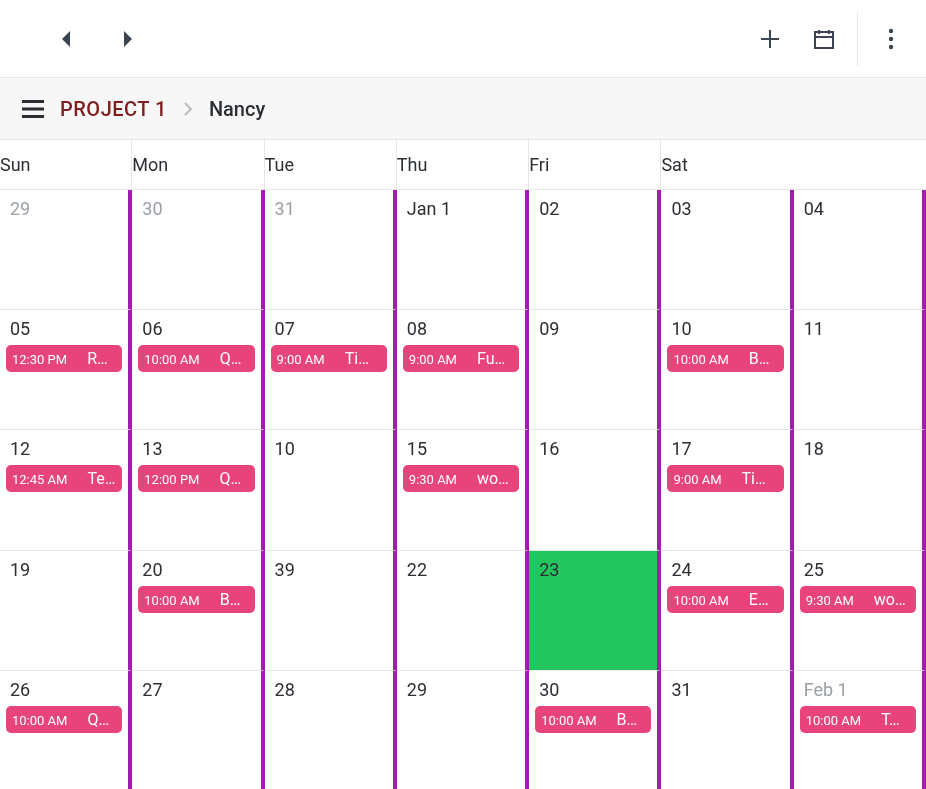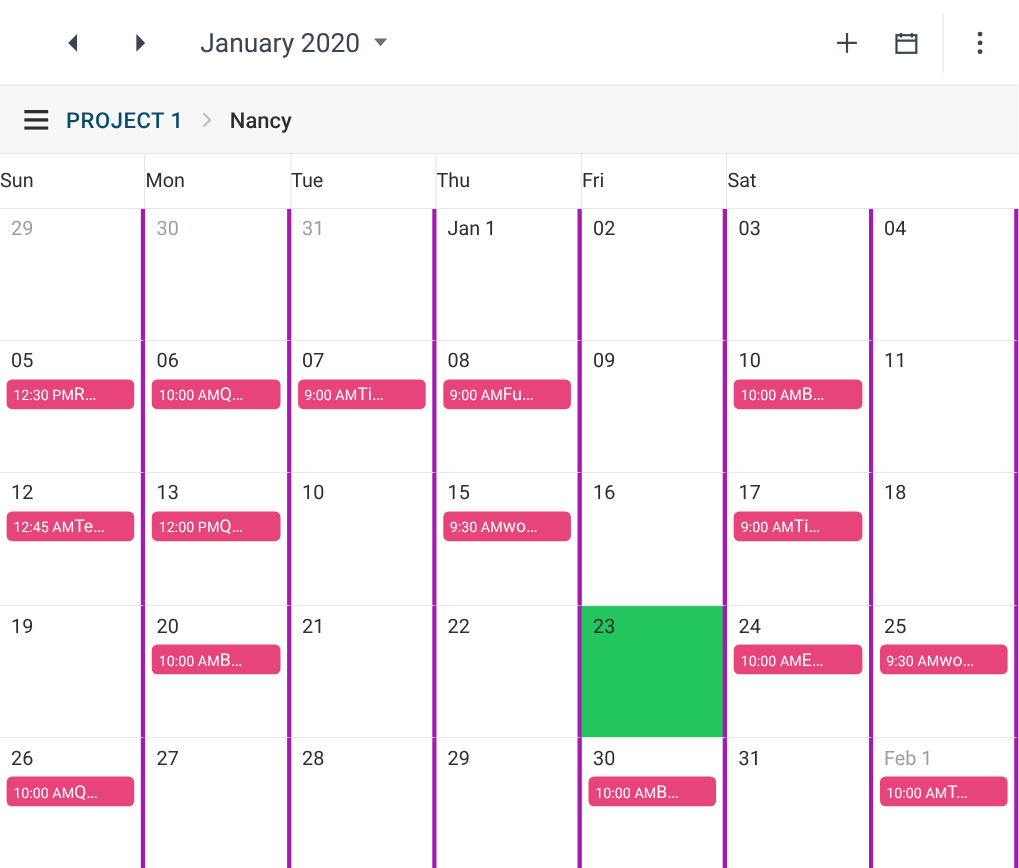"January 2020" div.title-wrap { html: <div> <span>January 2020</span> <svg> <path></path> </svg> </div> -> none }
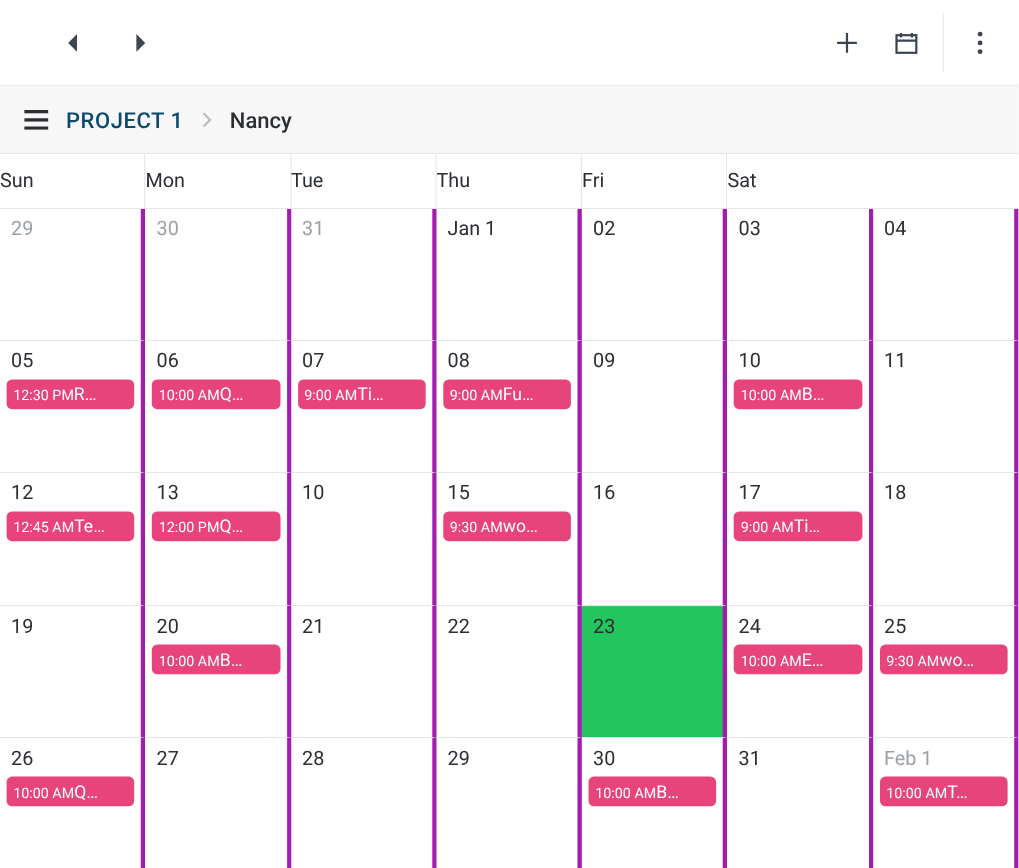"PROJECT 1" .crumb-parent { color: #0c4a6e -> #7f1d1d }
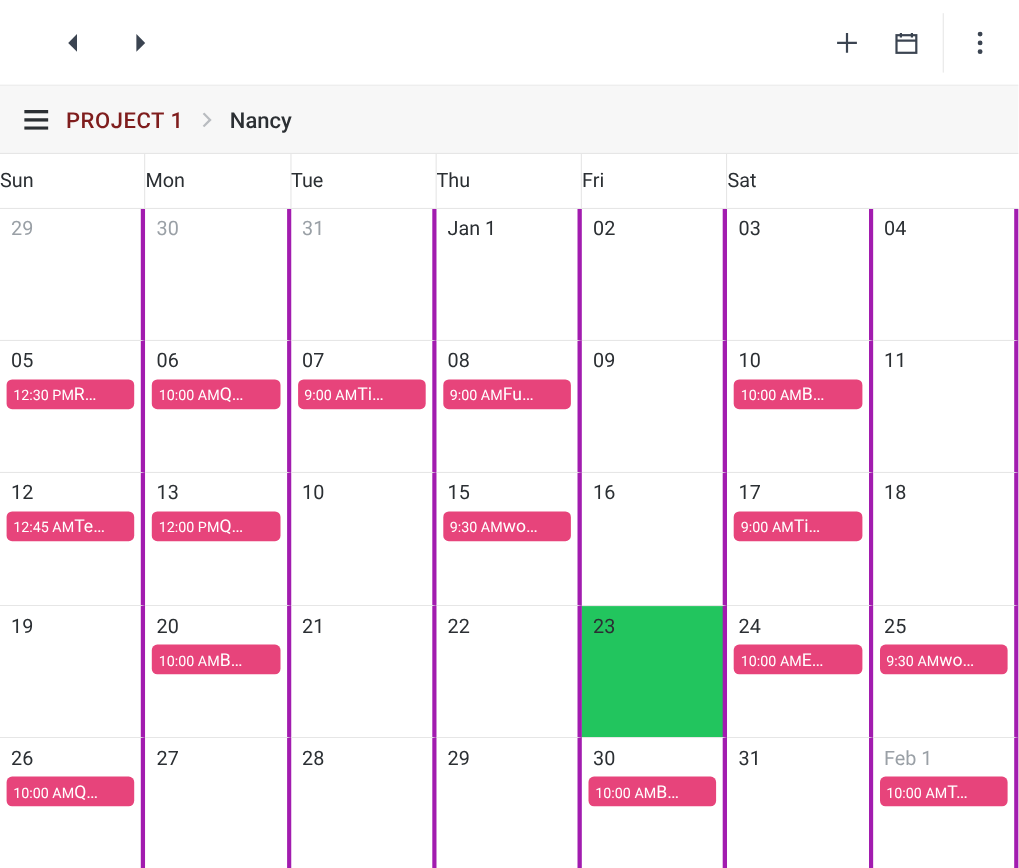"12:30 PM" .event { gap: 0 -> 20px }
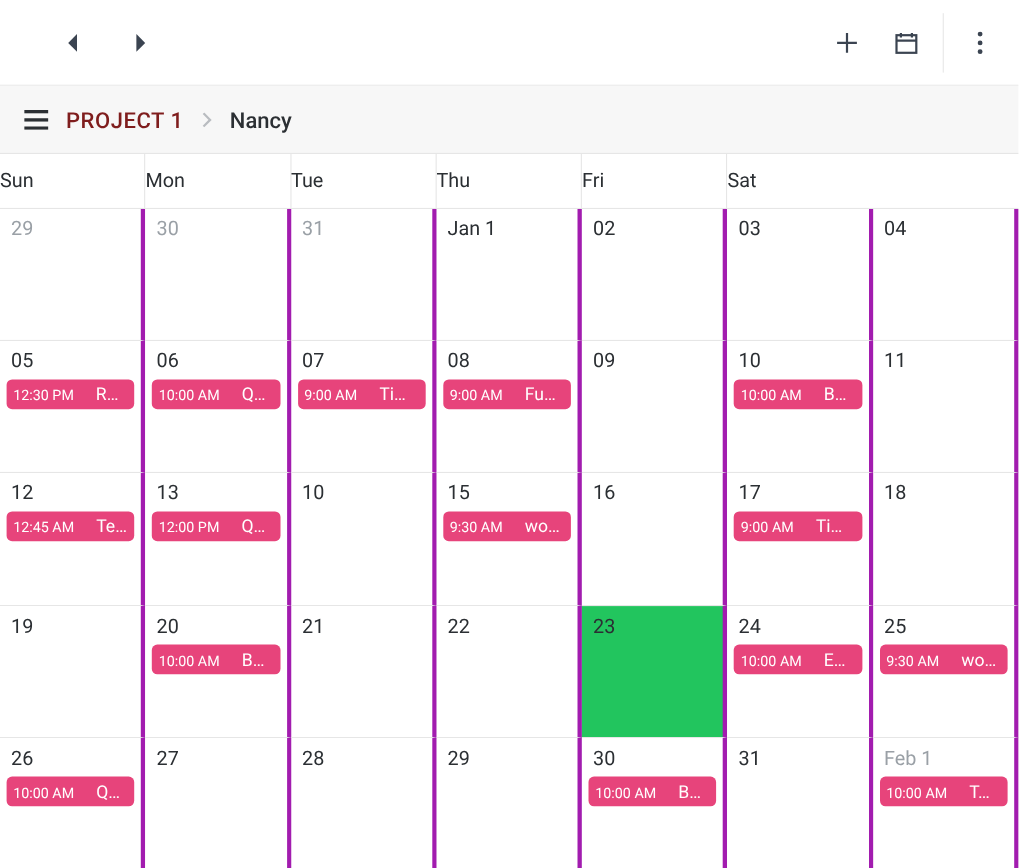"21" div.daynum { text: 21 -> 39 }
